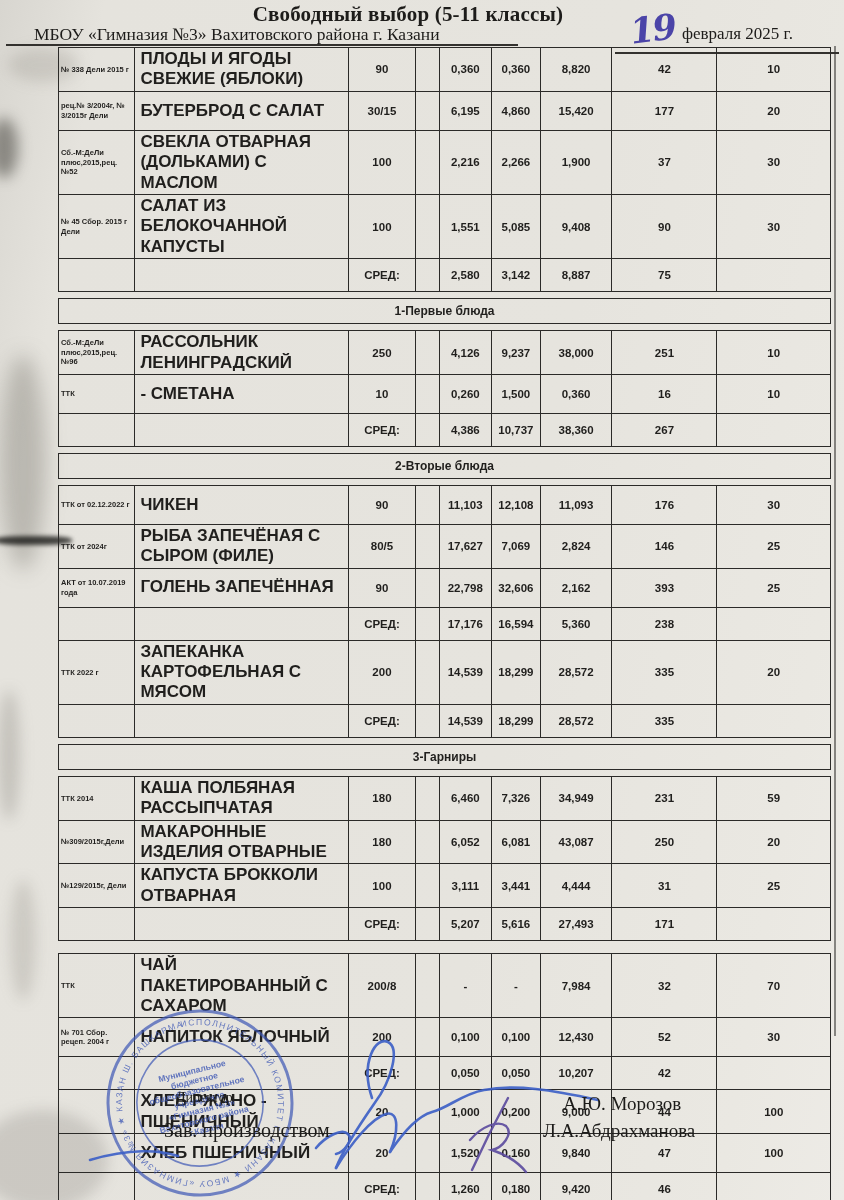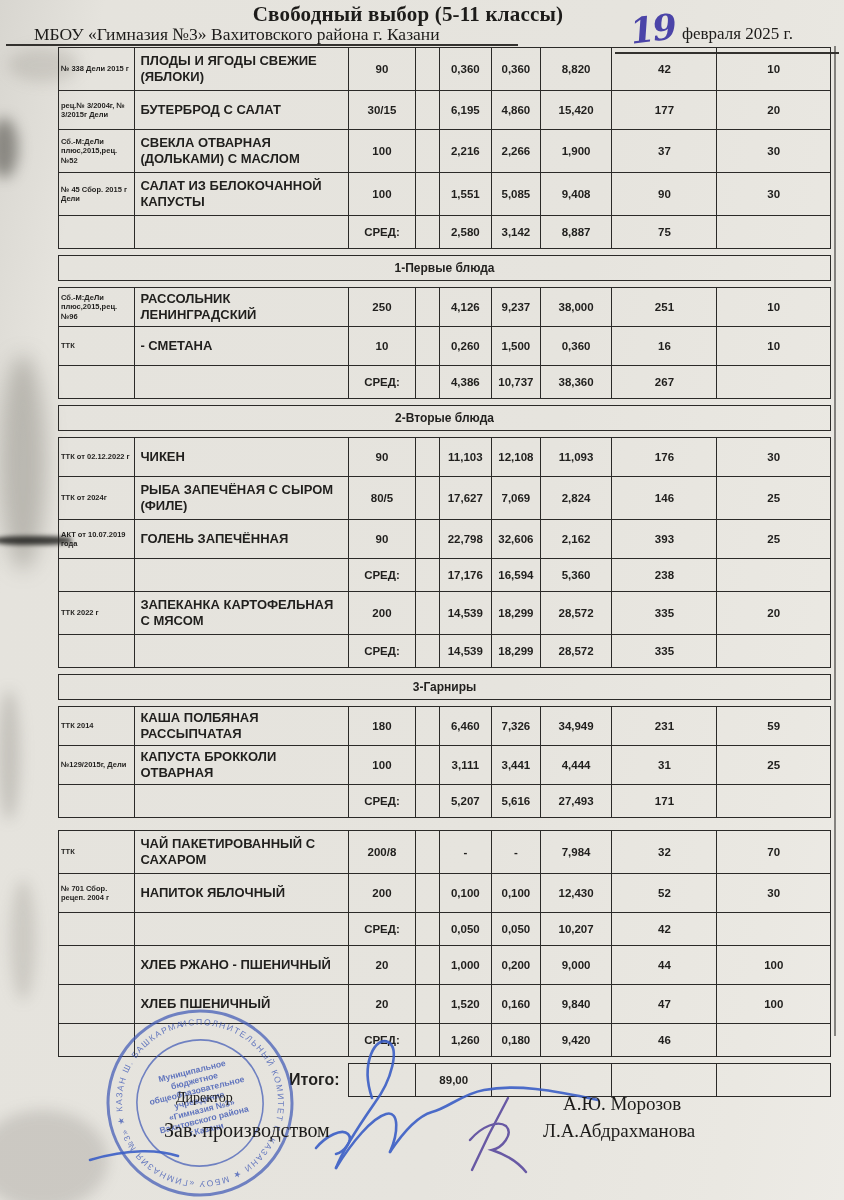"ПЛОДЫ И ЯГОДЫ СВЕЖИЕ (ЯБЛОКИ)" td.name { font-size: 13px -> 17px }
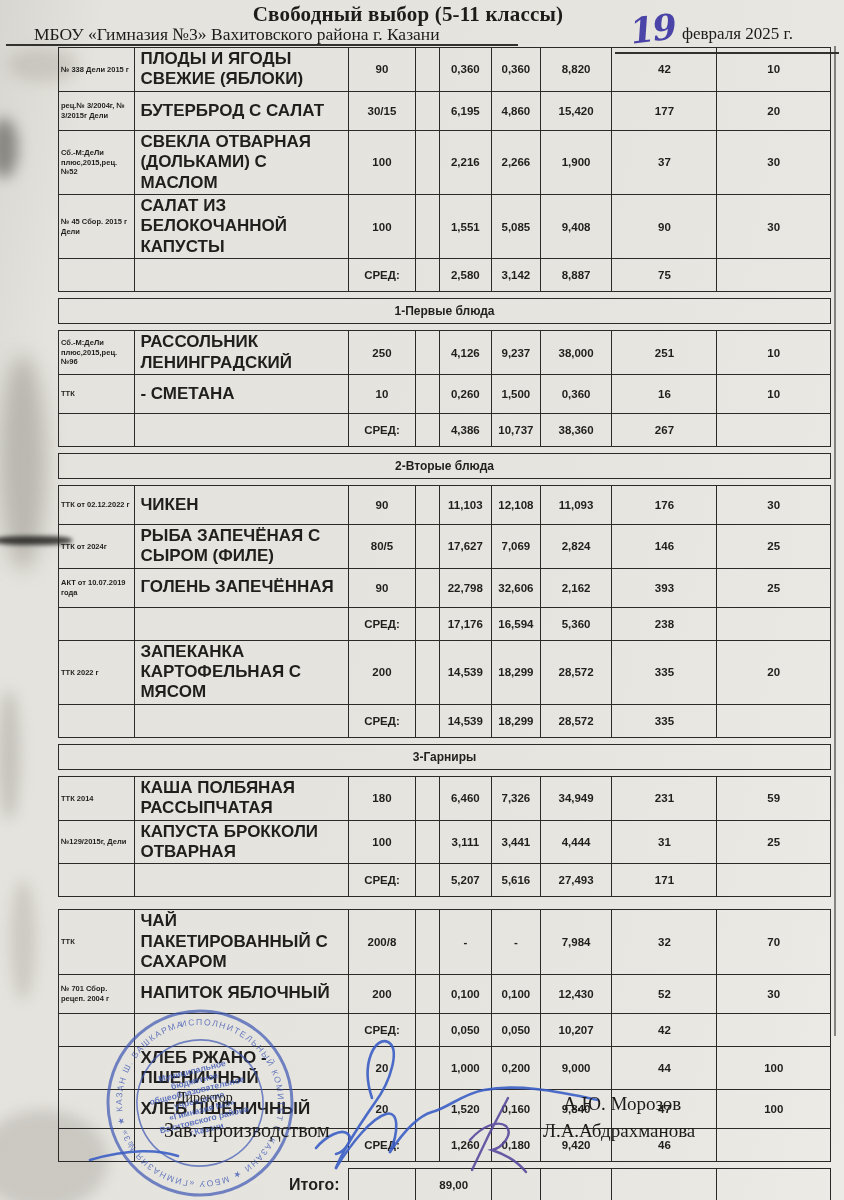"№309/2015г,Дели" tr.item2 { html: none -> <tr> <td>№309/2015г,Дели</td> <td>МАКАРОННЫЕ ИЗДЕЛИЯ ОТВАРНЫЕ</td> <td>180</td> <td></td> <td>6,052</td> <td>6,081</td> <td>43,087</td> <td>250</td> <td>20</td> </tr> }
